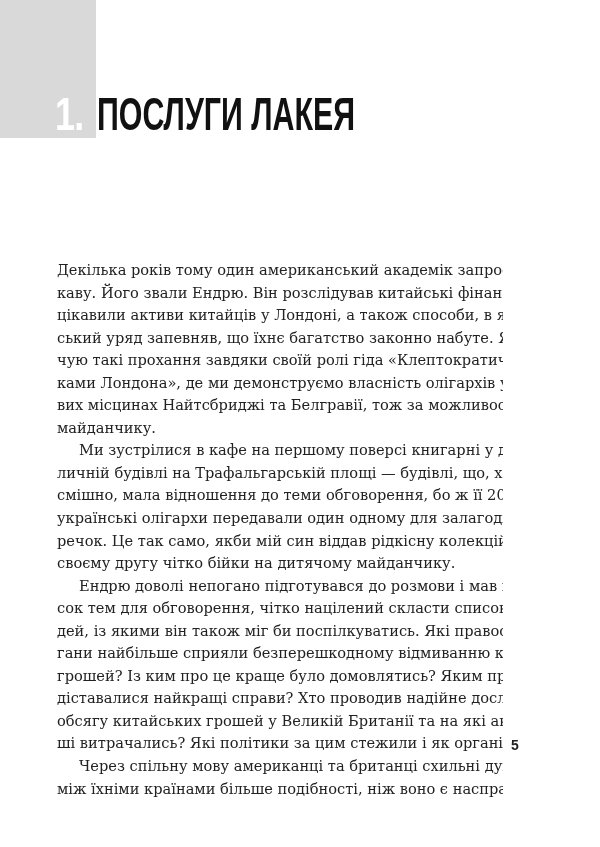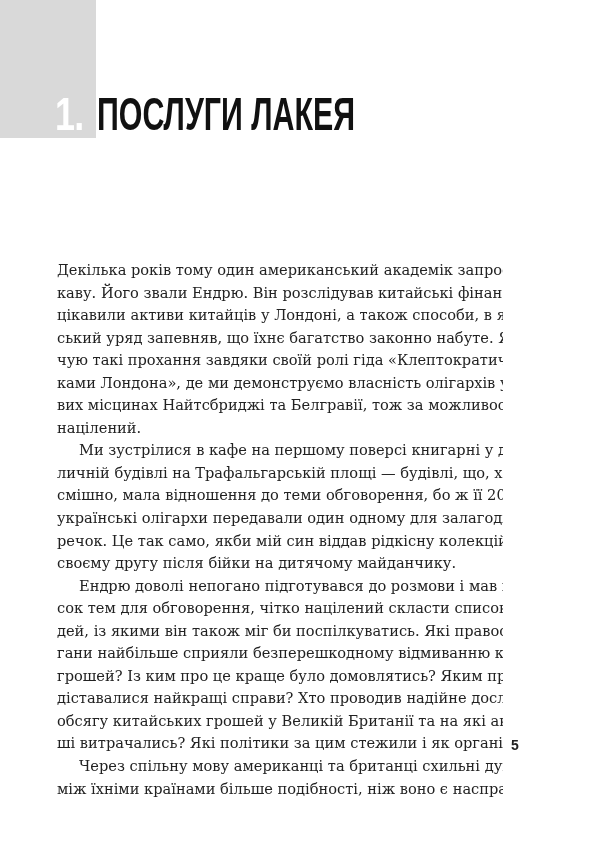"націлений." span.line { text: націлений -> майданчику }
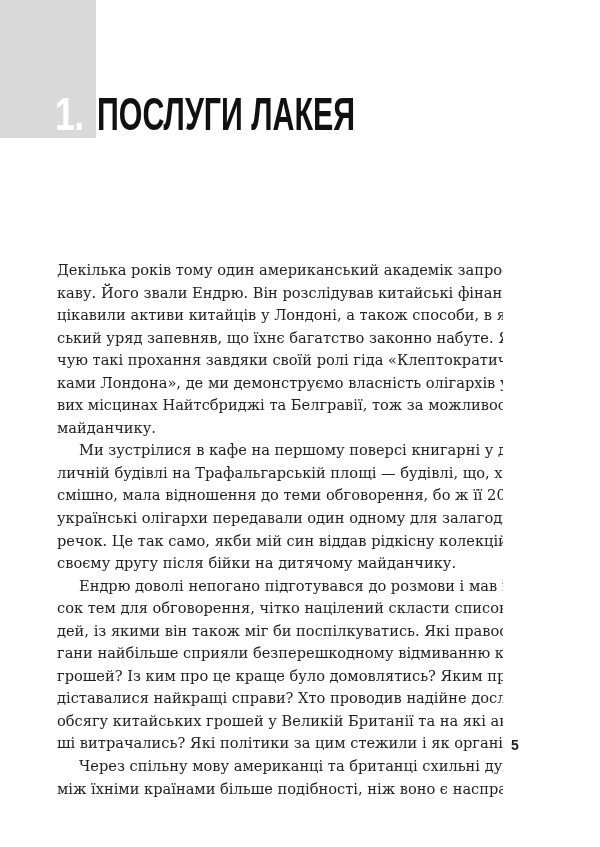"своєму другу після бійки на" span.line { text: після -> чітко }
